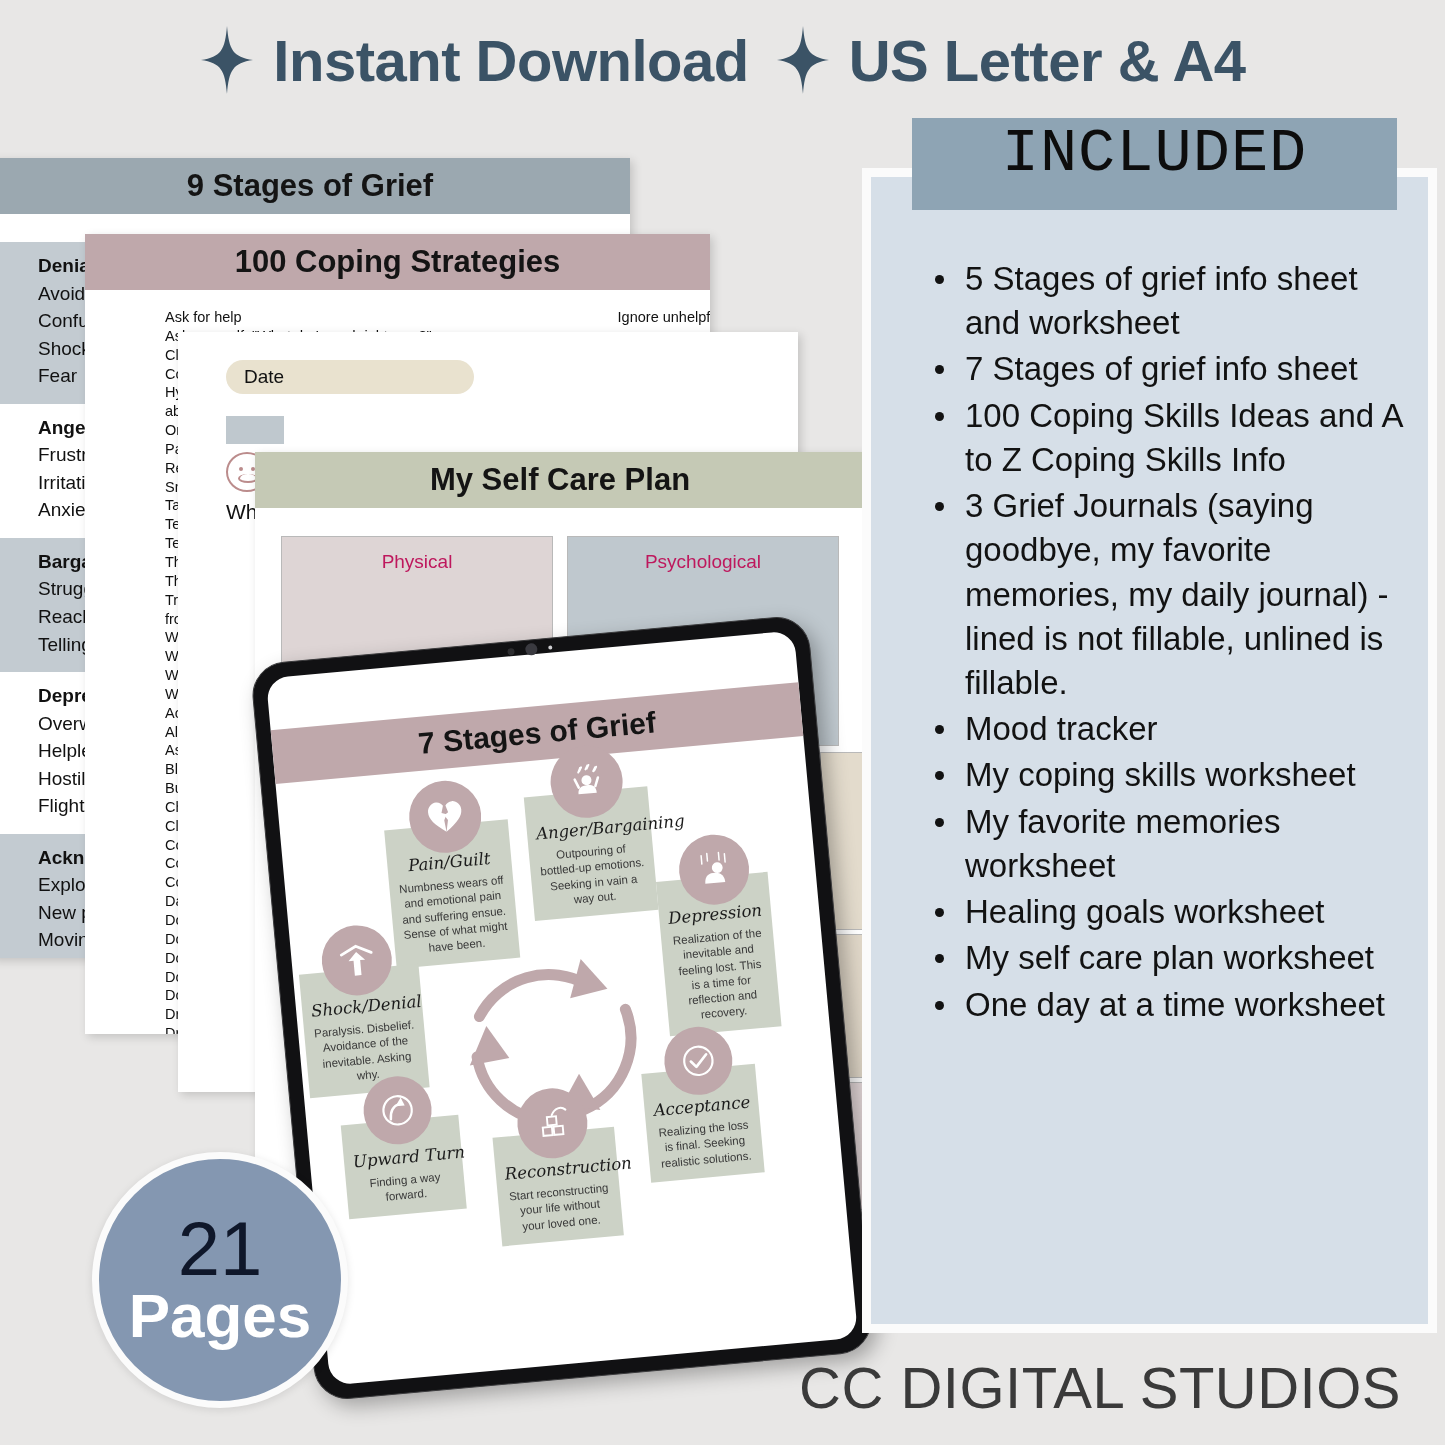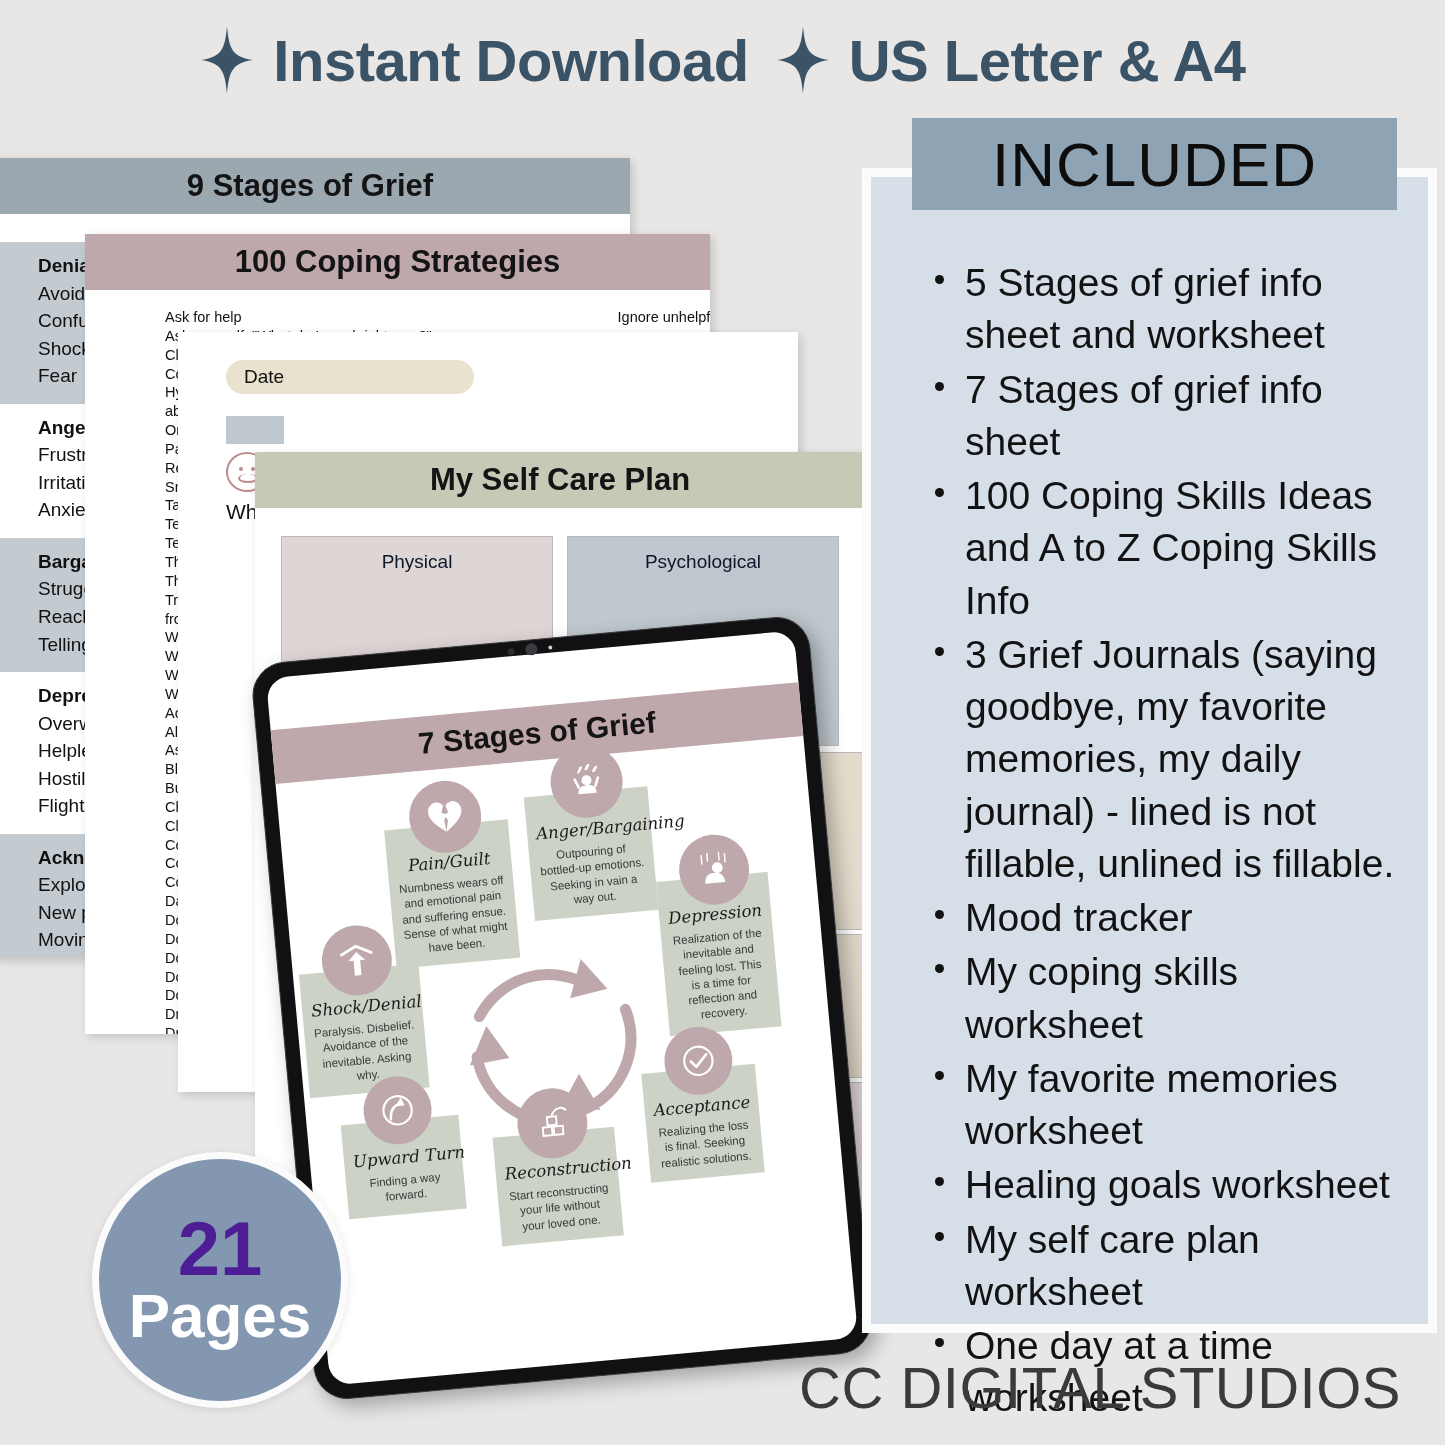"INCLUDED" #included-badge { align-items: center -> flex-start; font-family: none -> Liberation Mono, monospace }
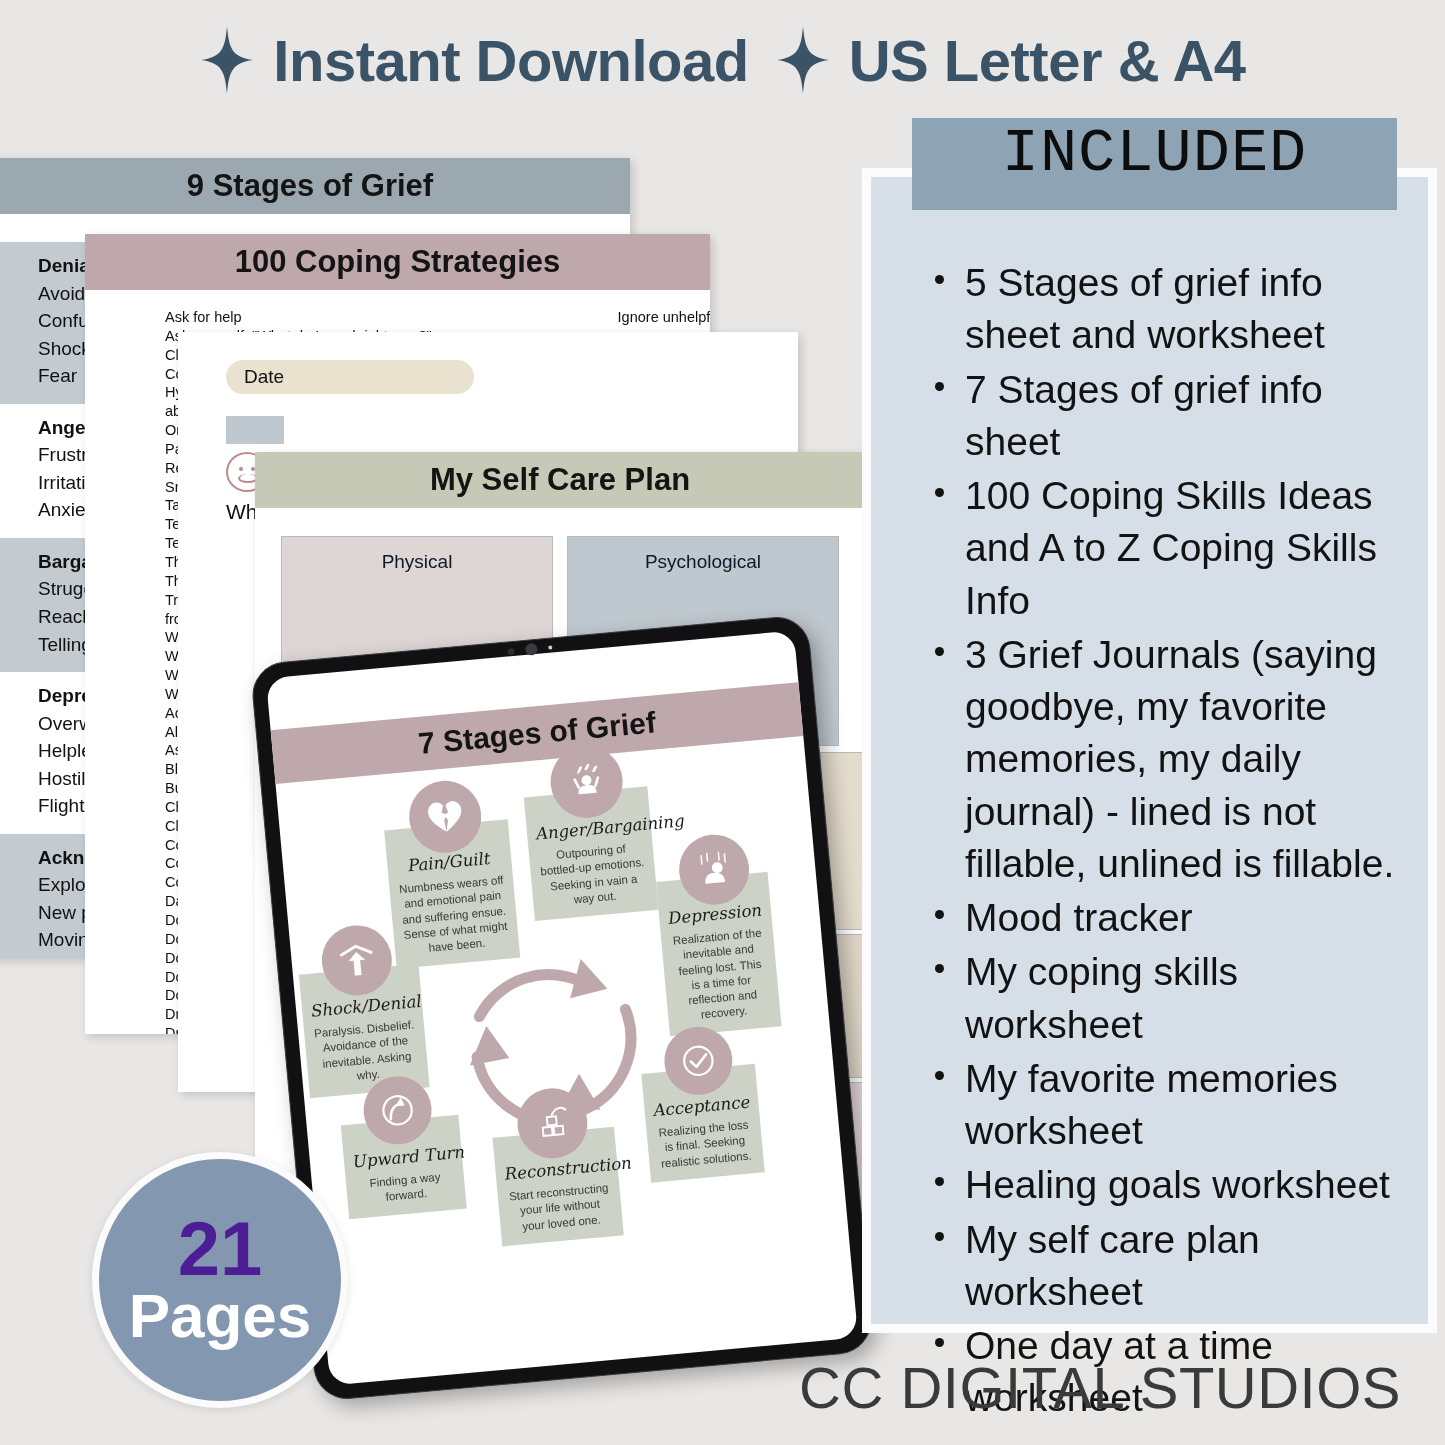"5 Stages of grief info" #included-list li { font-size: 39px -> 33px }
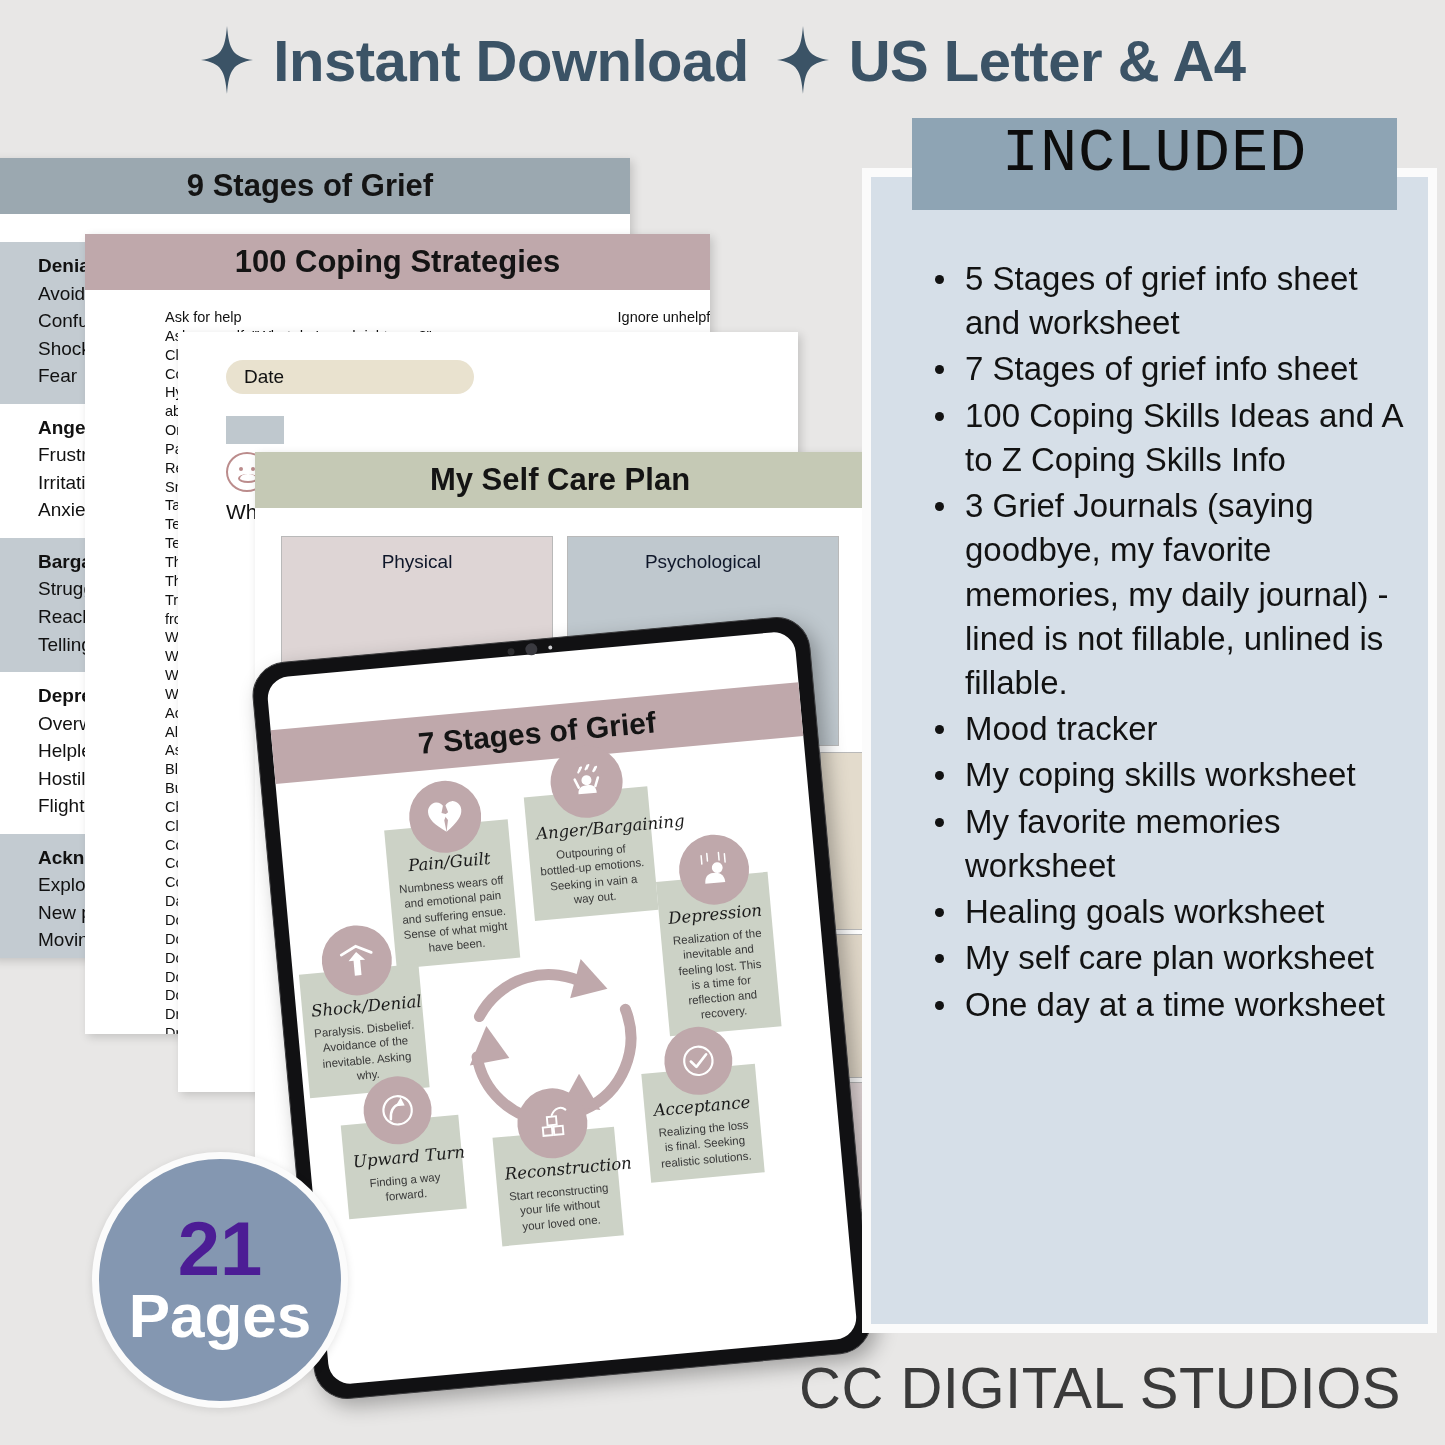"Physical" .sc-cell-label { color: #0f172a -> #be185d }
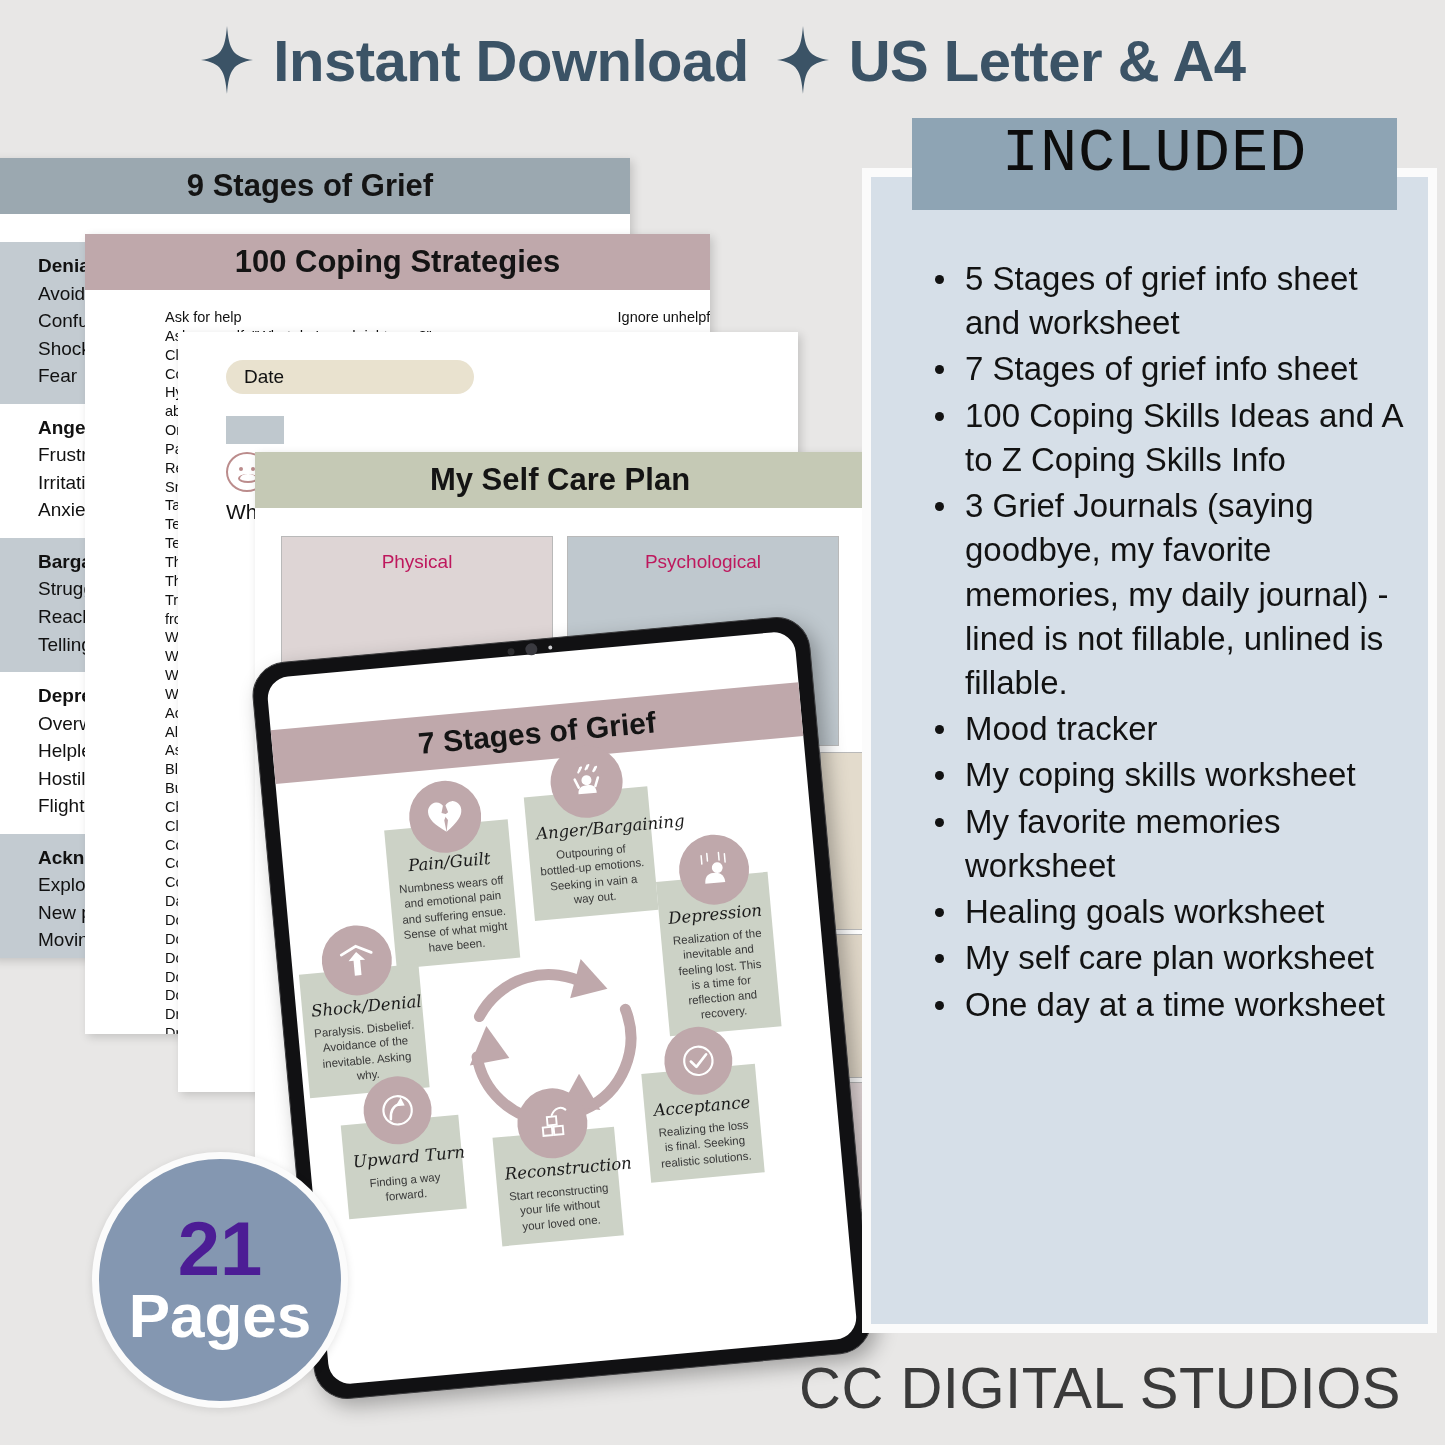"21" #pages-count { color: #4c1d95 -> #0f172a; font-weight: bold -> normal }
